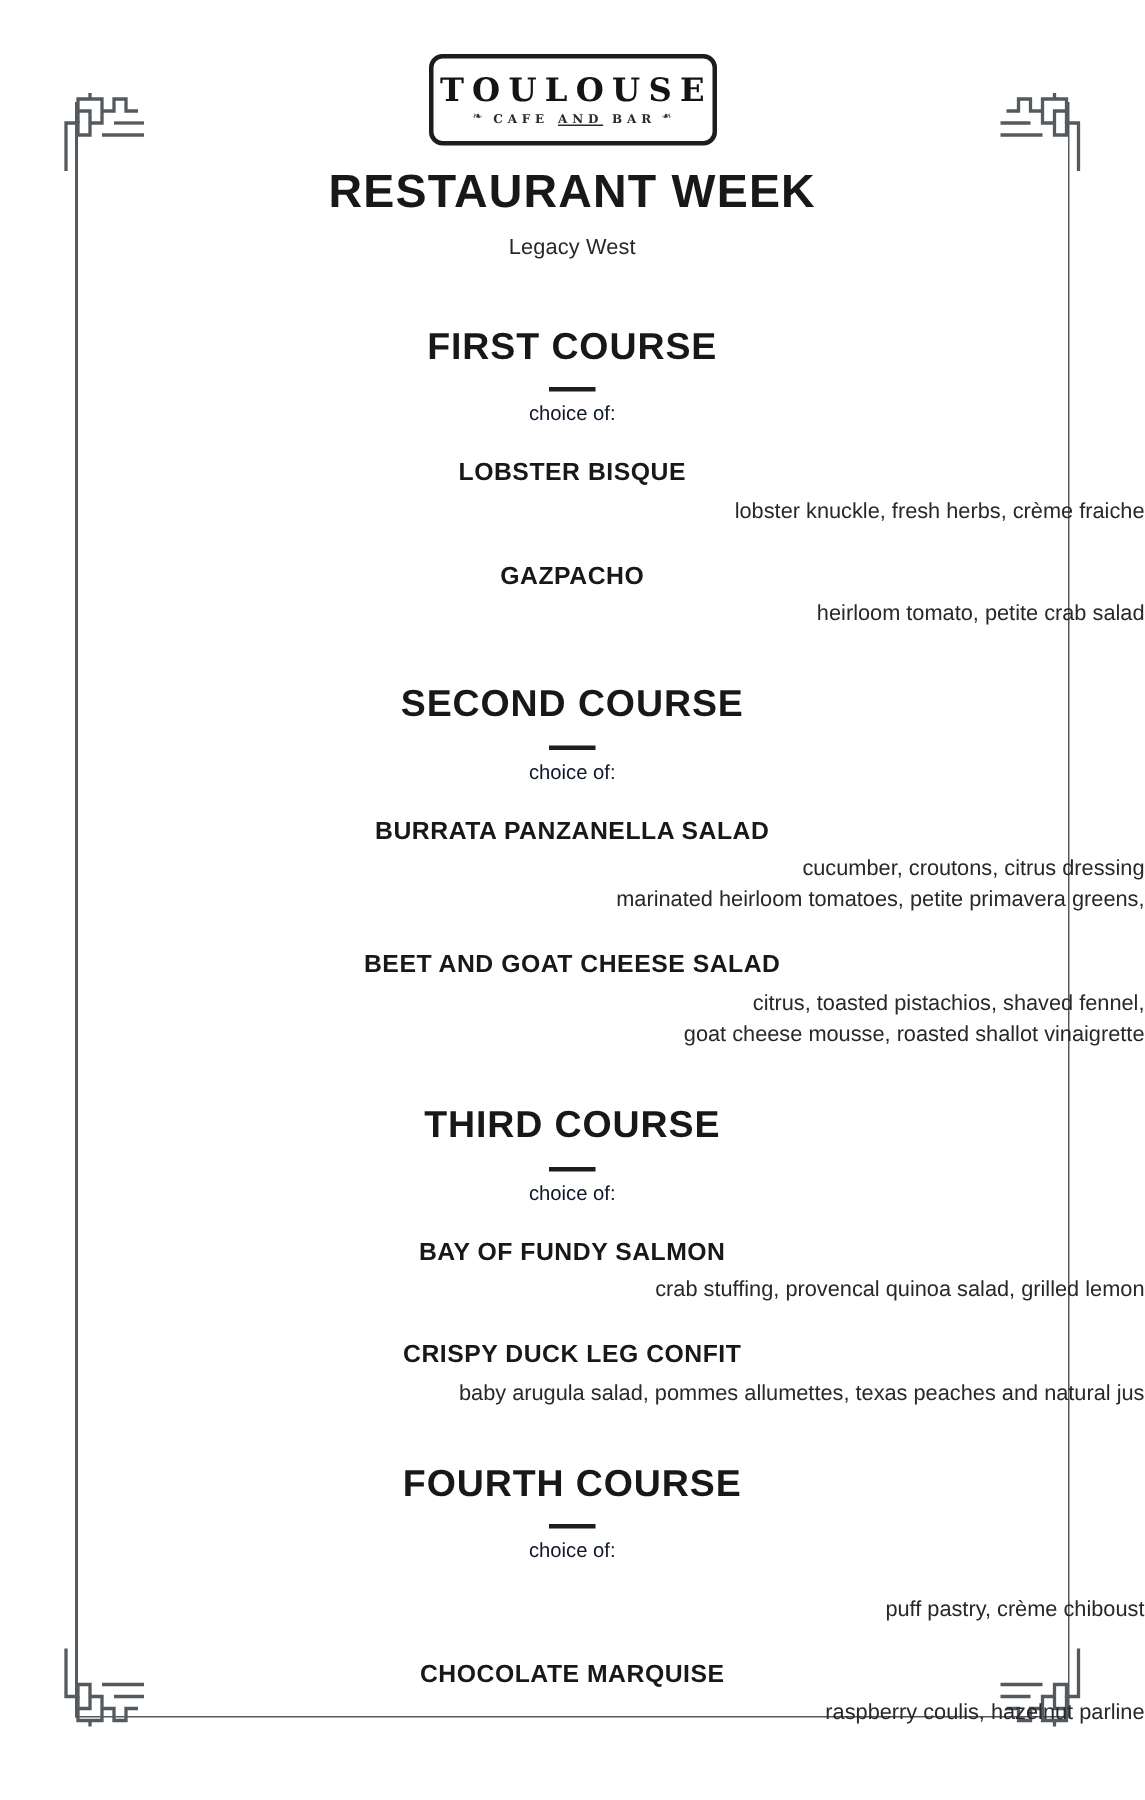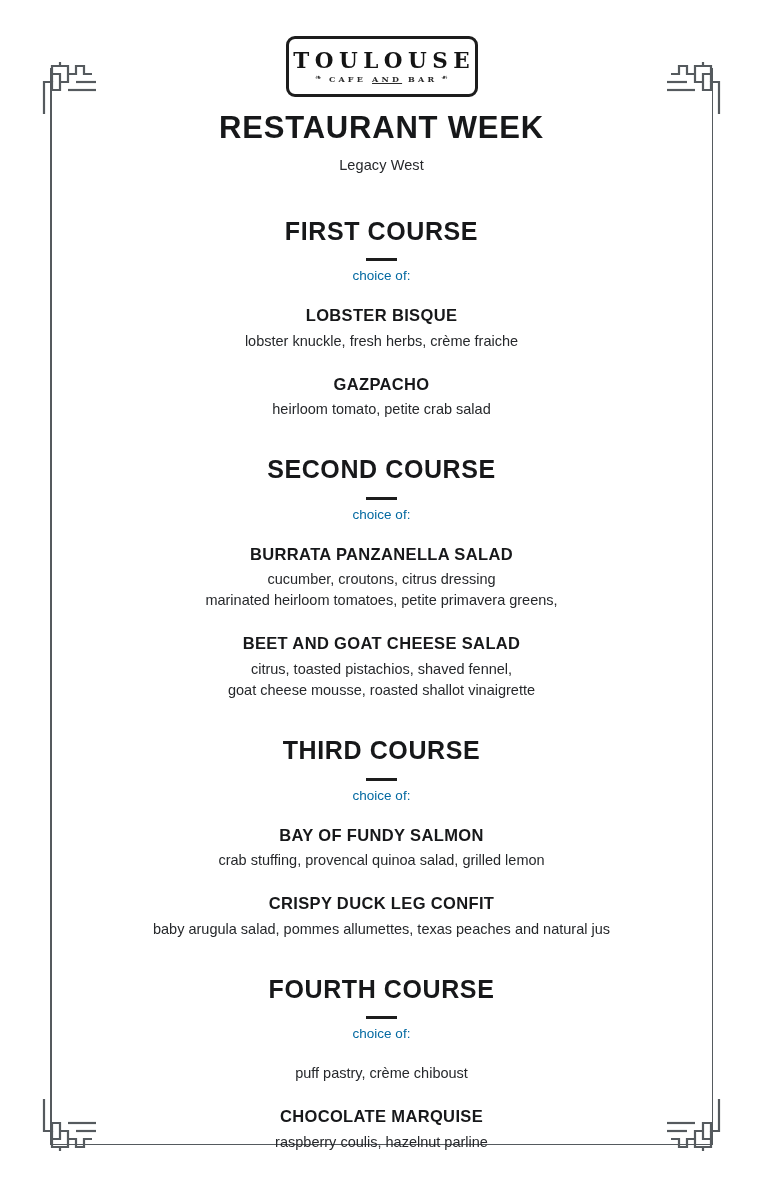"choice of:" .course-choice { color: #0369a1 -> #0f172a }
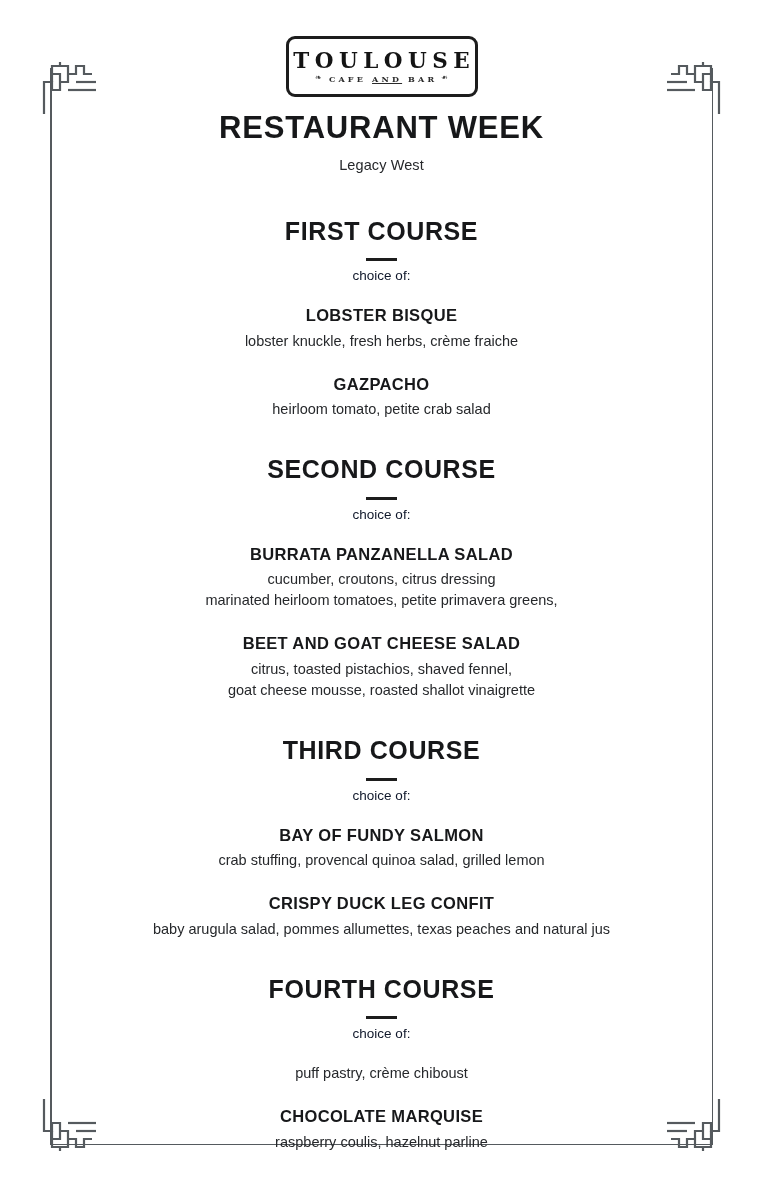"lobster knuckle, fresh herbs, crème" .dish-desc-line { text-align: none -> right }
